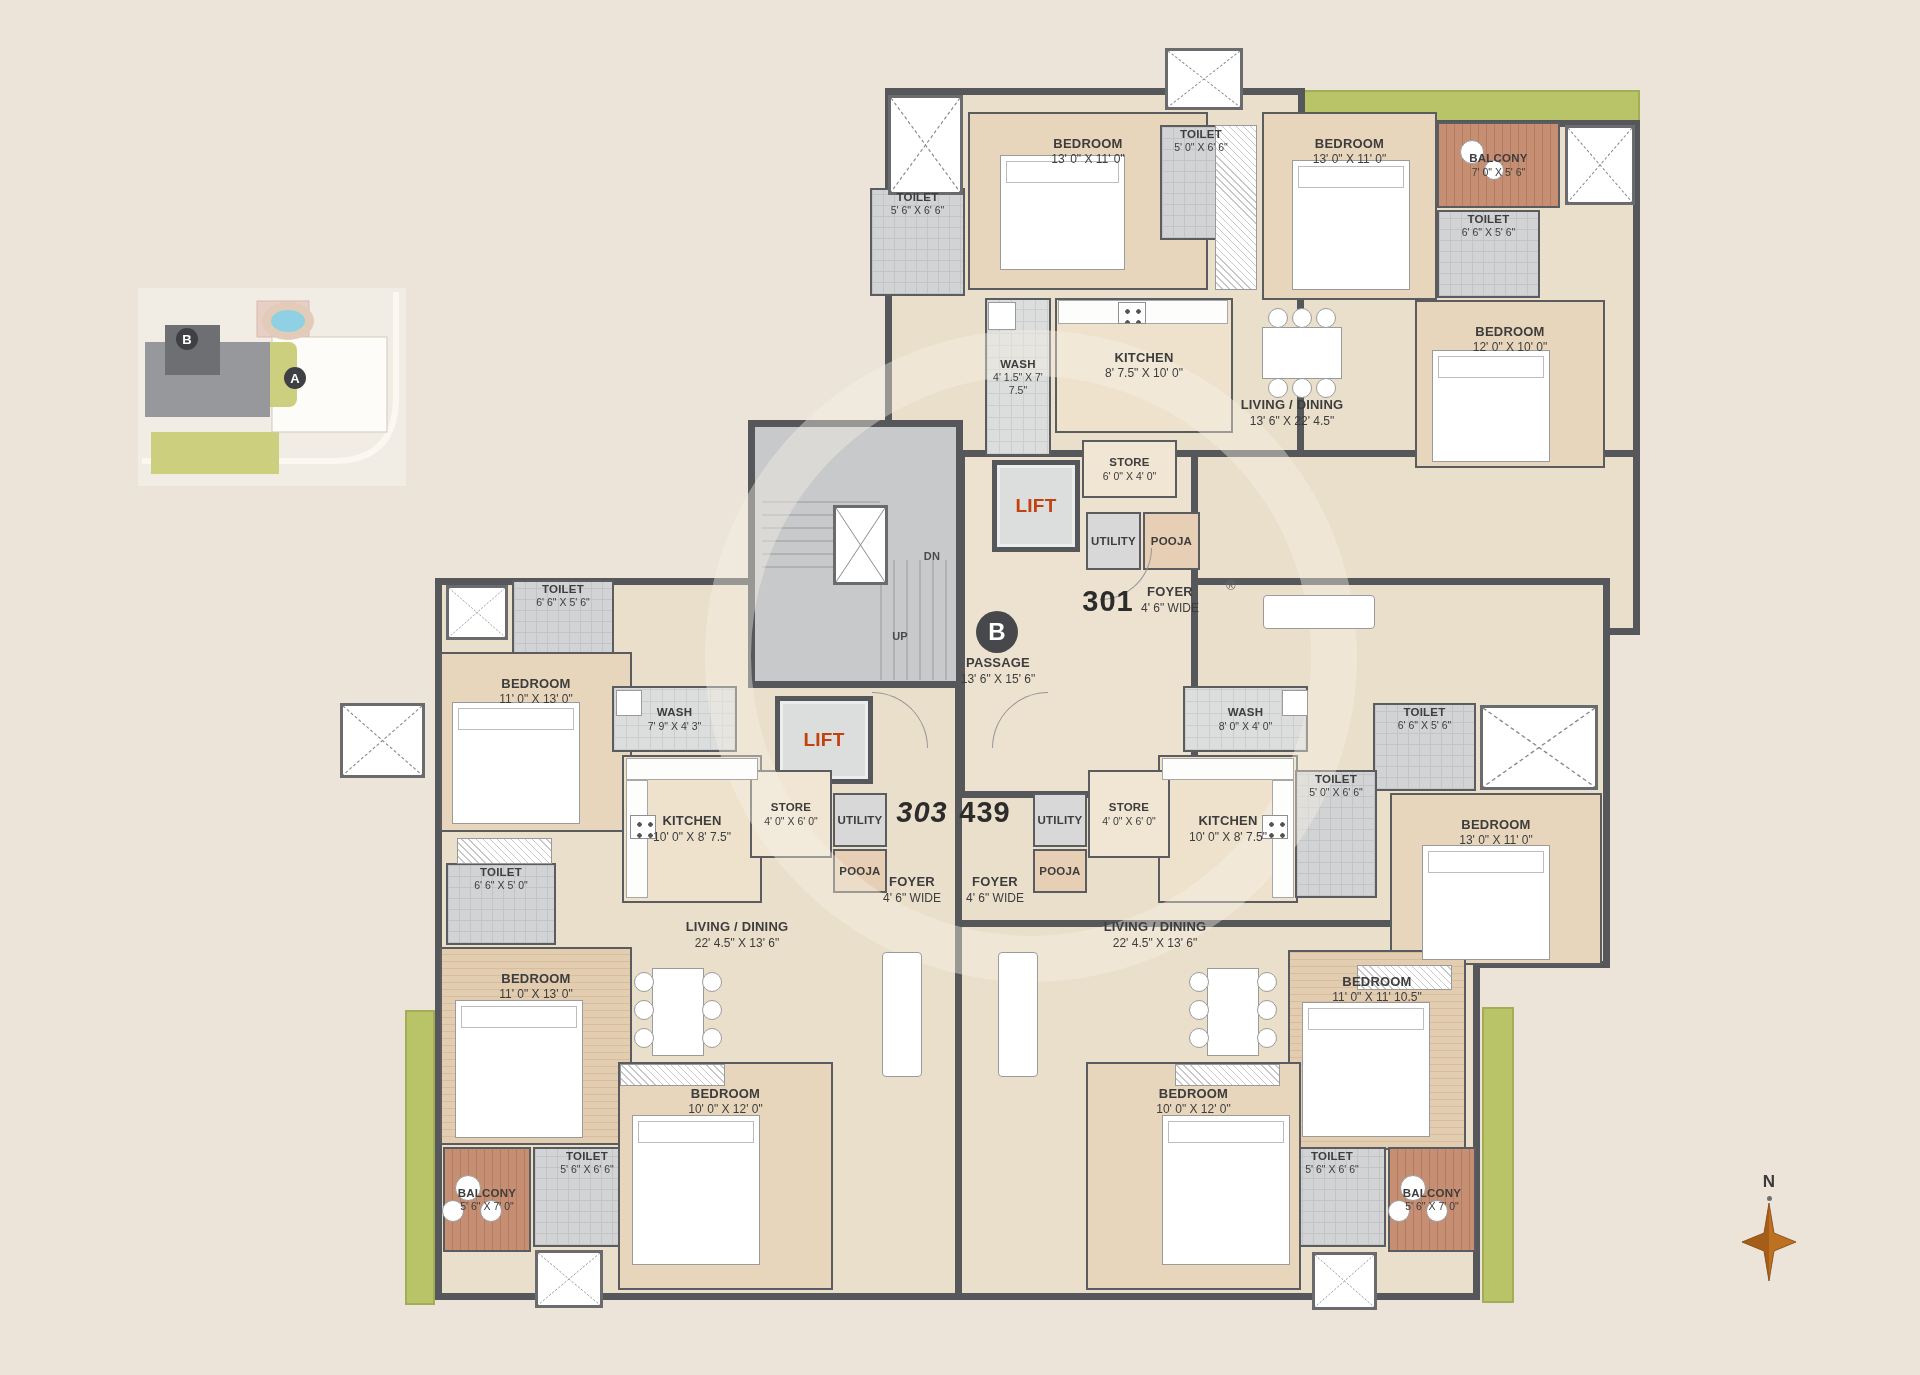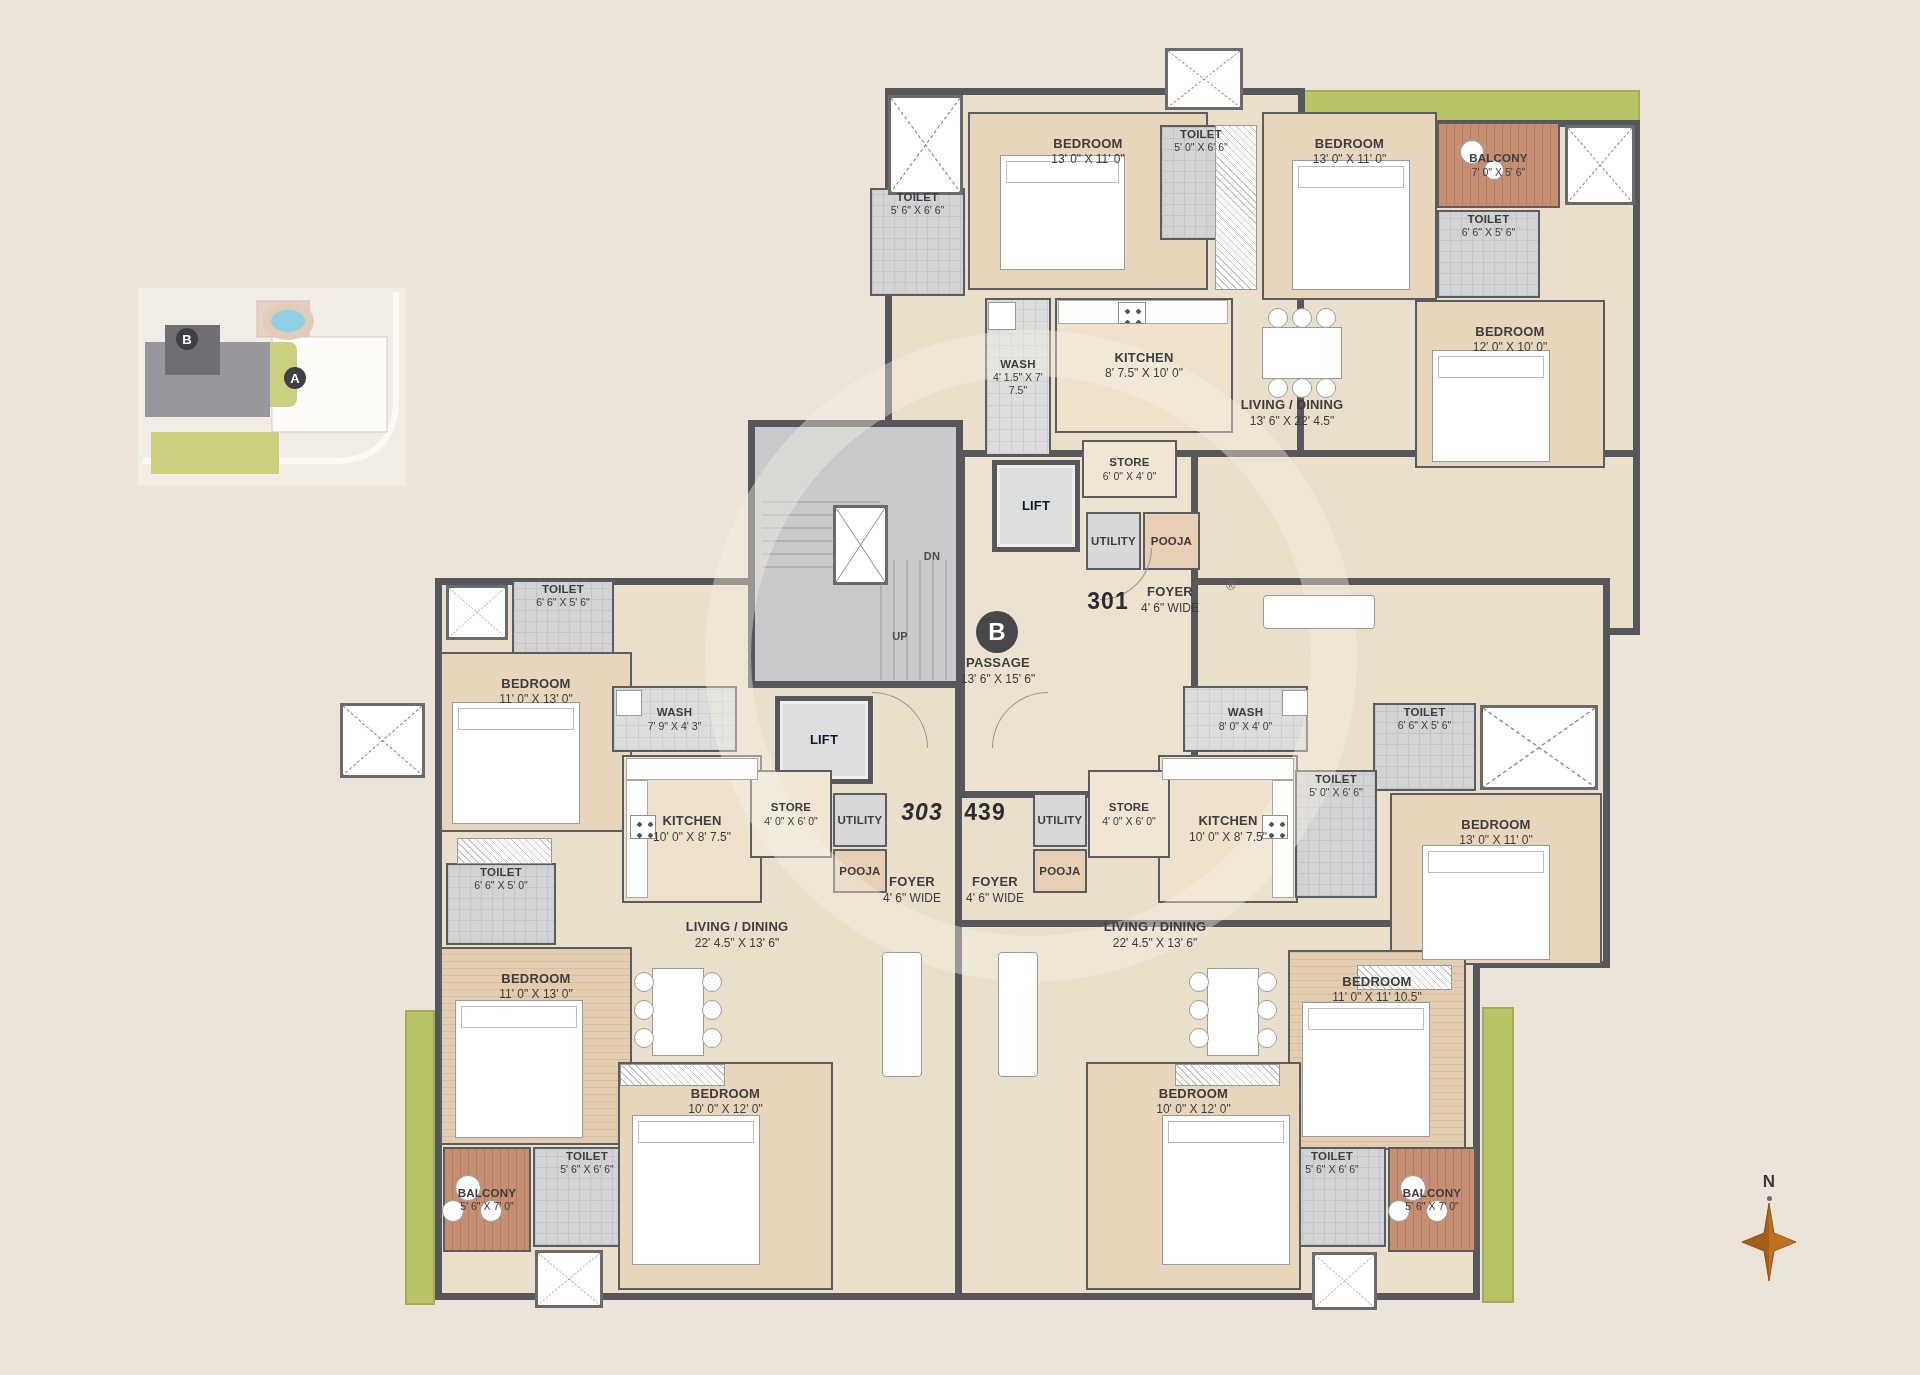"LIFT" .t-lift .rname { color: #0f172a -> #c2410c; font-size: 13px -> 19px }
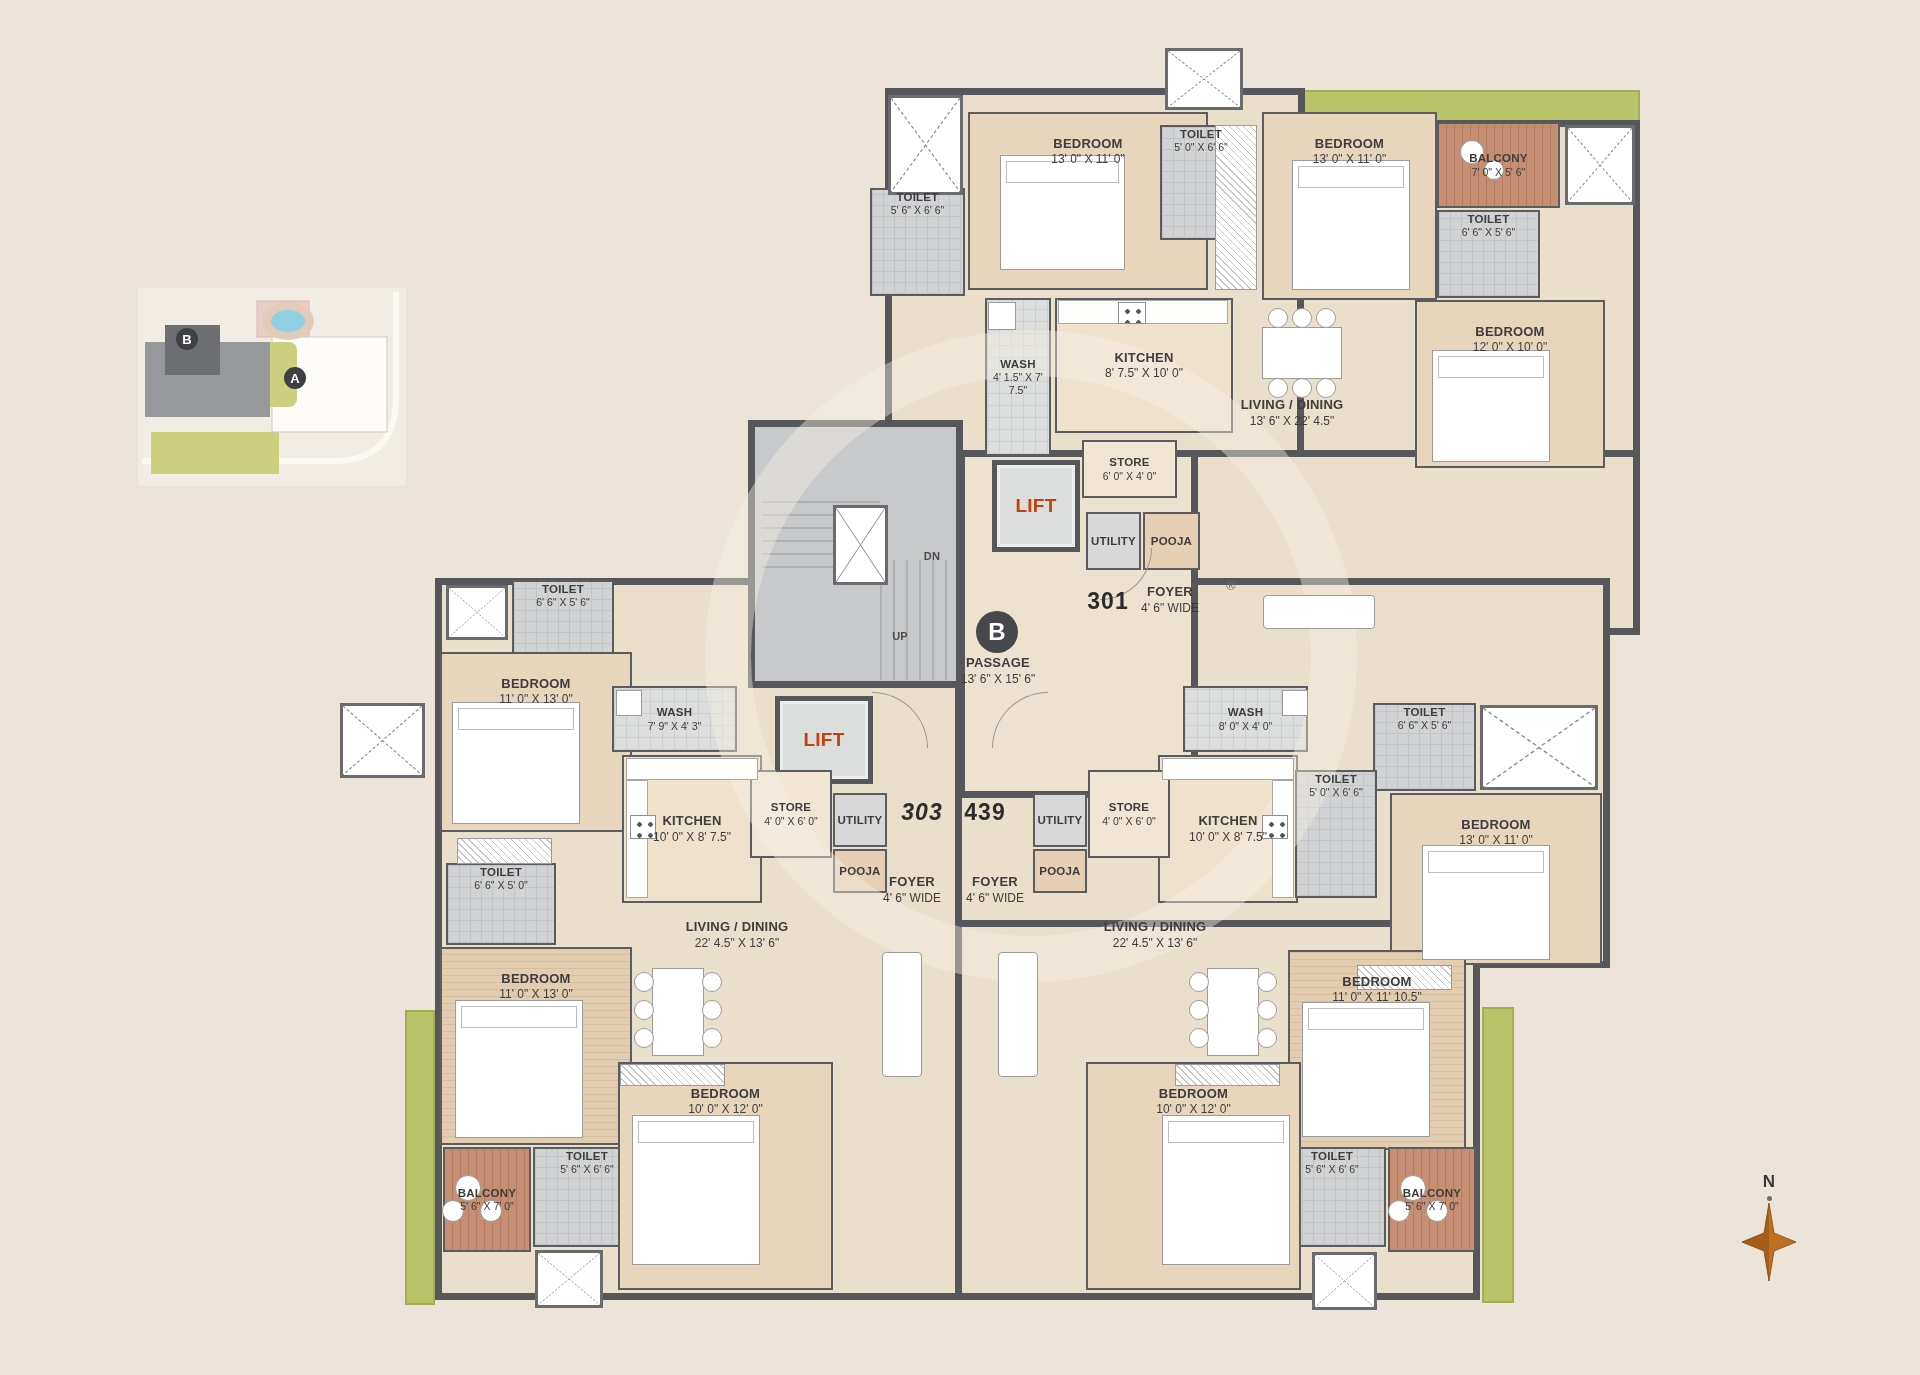"301" .unitnum { font-size: 23px -> 29px }
